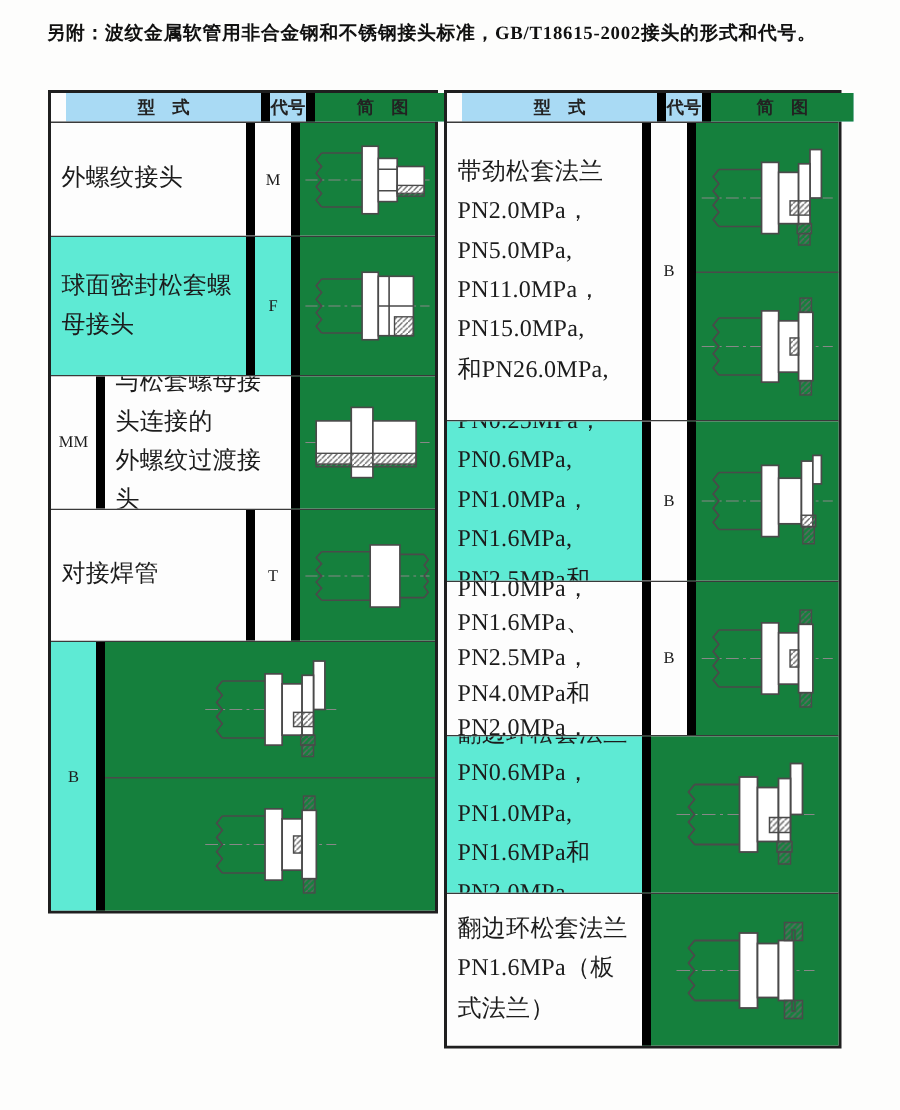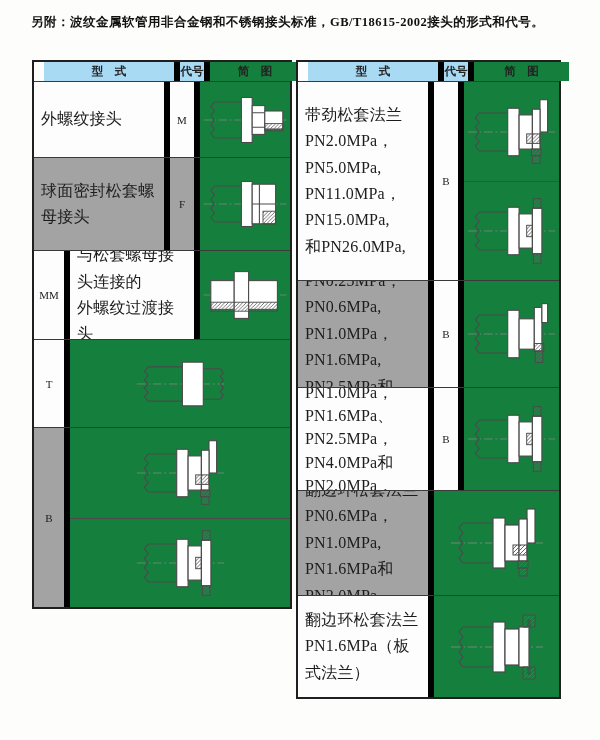"球面密封松套螺母接头" .bg-yellow { background: #a3a3a3 -> #5eead4 }
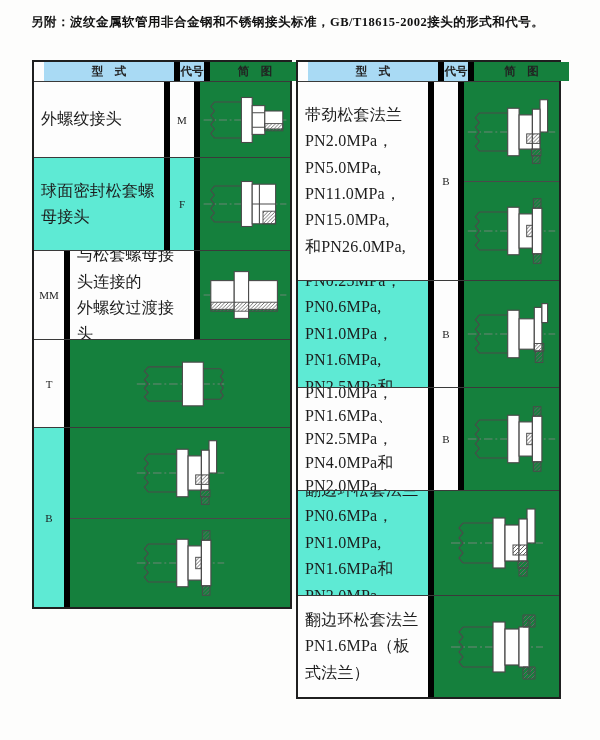"对接焊管" div.cell { html: none -> <div> <span>对接焊管</span> </div> }
